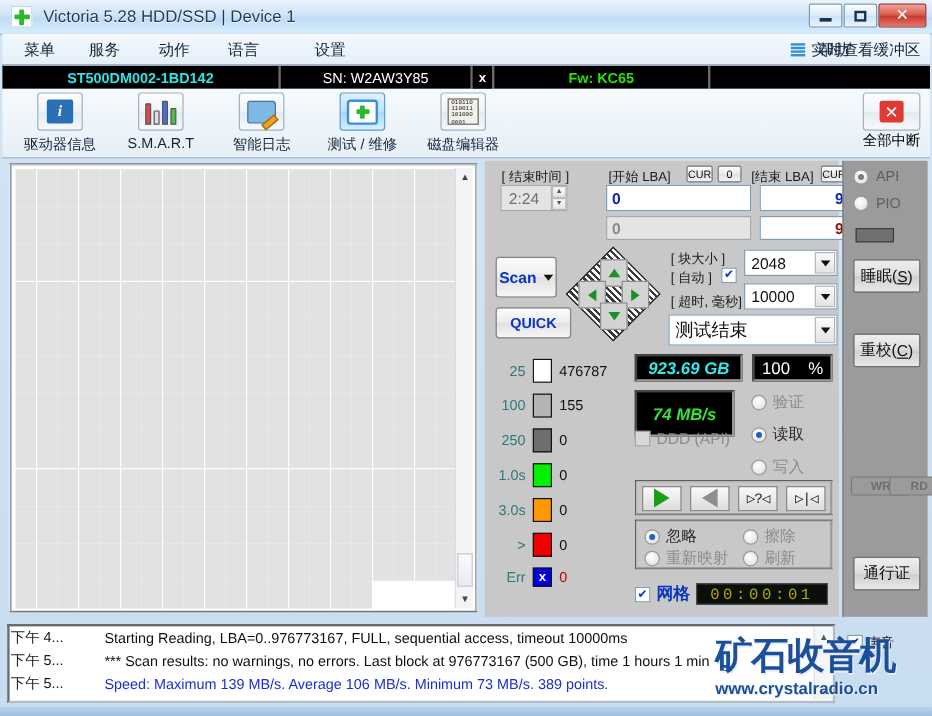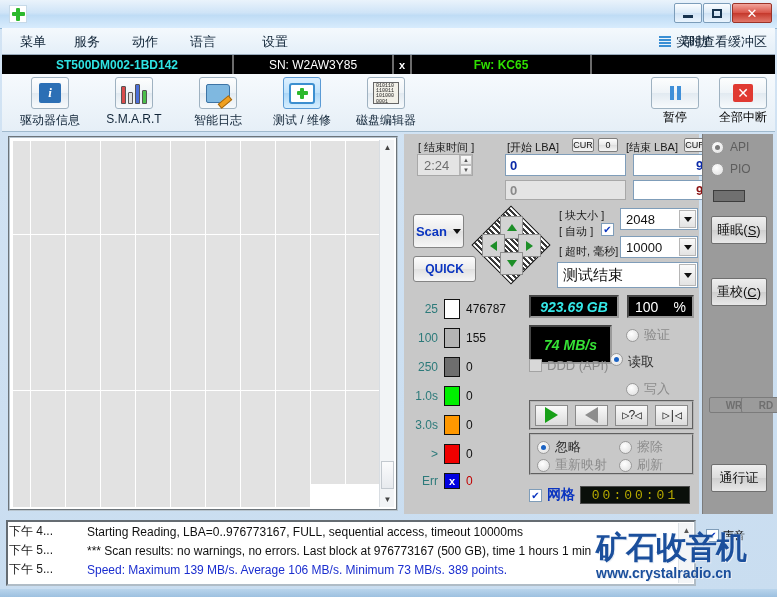"Victoria 5.28 HDD/SSD | Device" div.tb-title { html: none -> <div>Victoria 5.28 HDD/SSD | Device 1</div> }
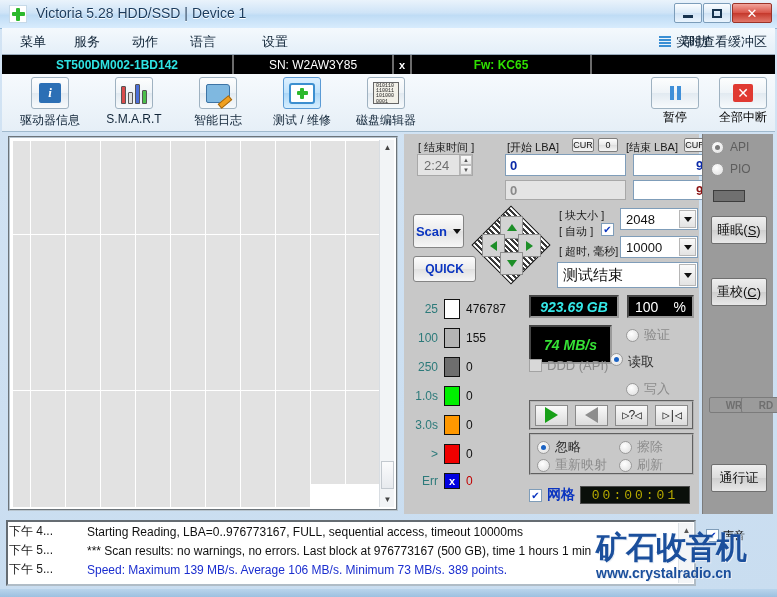"暂停" div.tbtn-r { html: <div> <div> <div> <i></i> <i></i> </div> </div> <div>暂停</div> </div> -> none }
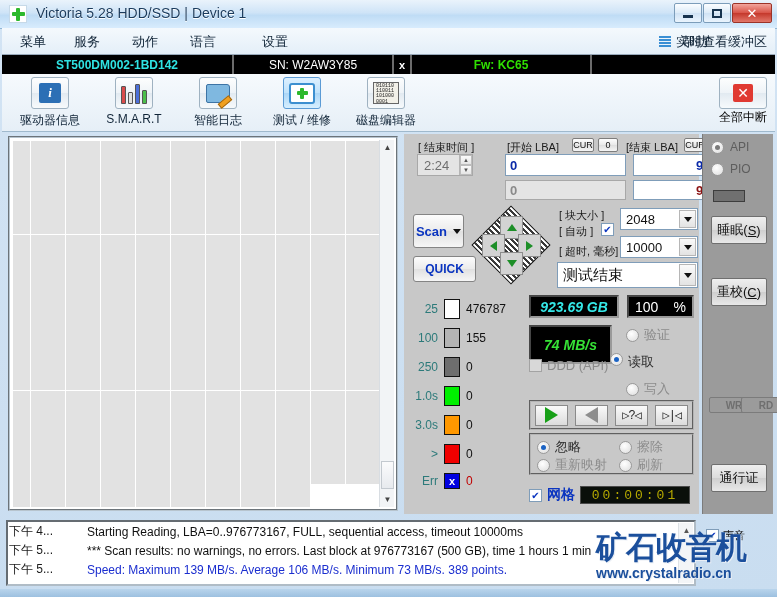"读取" div { align-items: none -> center; left: 608px -> 624px }
